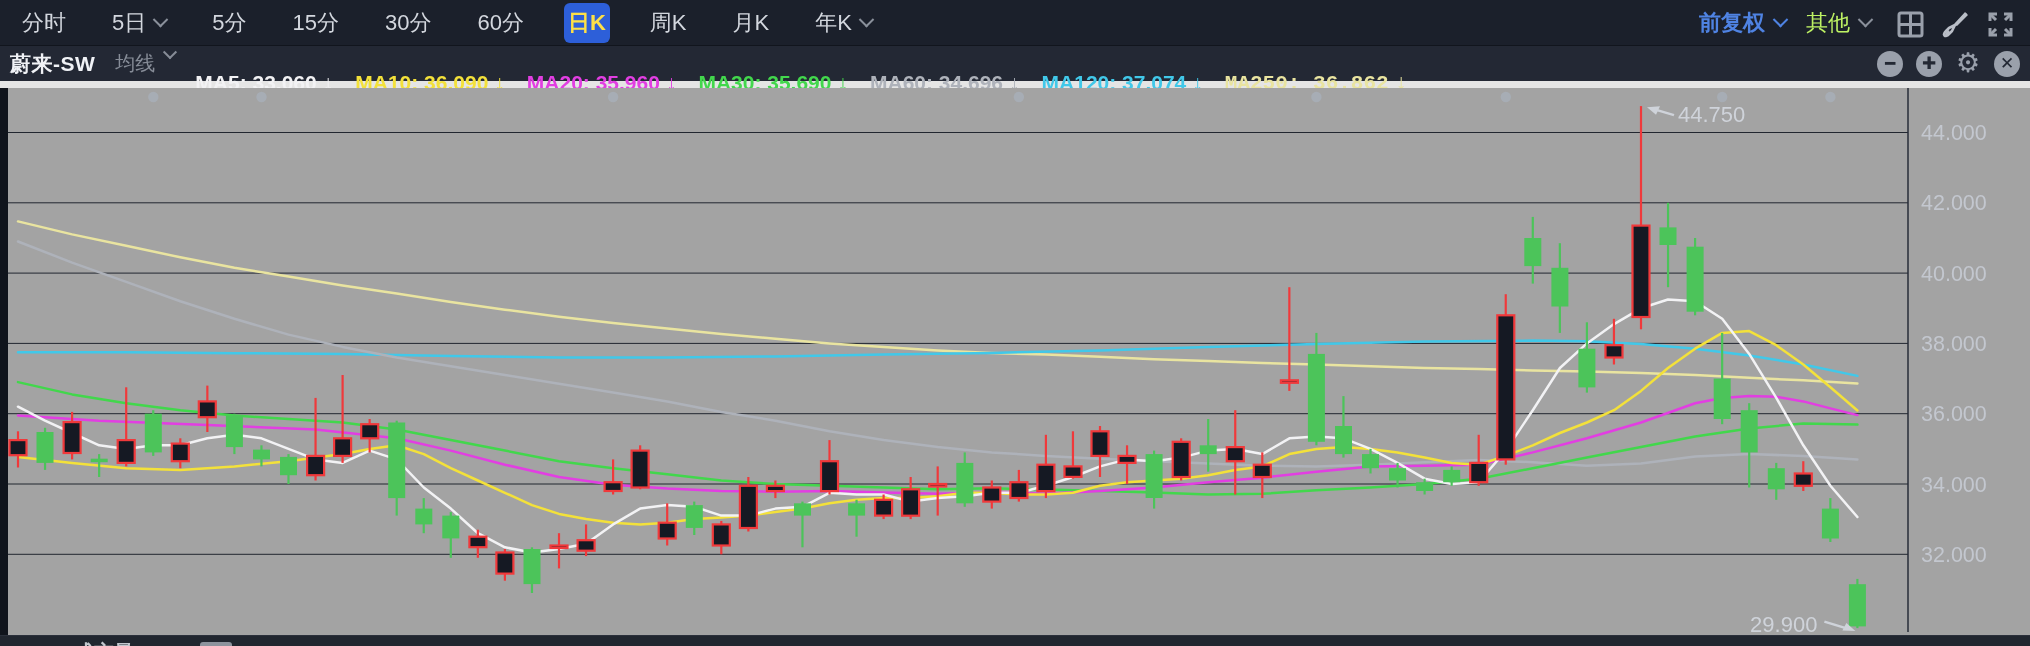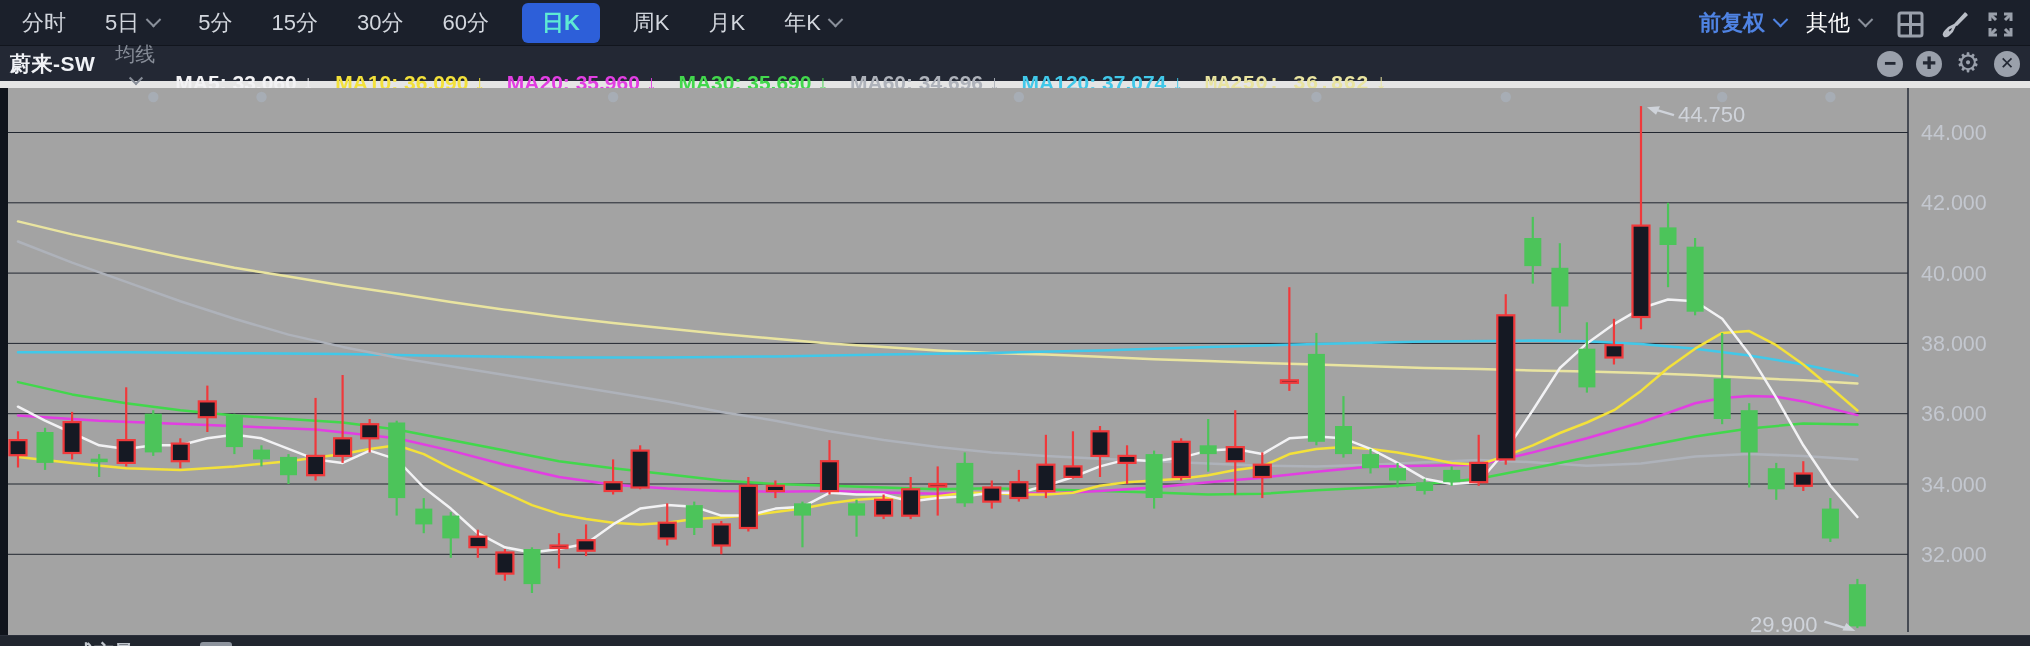"分时" .tabs { gap: 27px -> 34px }
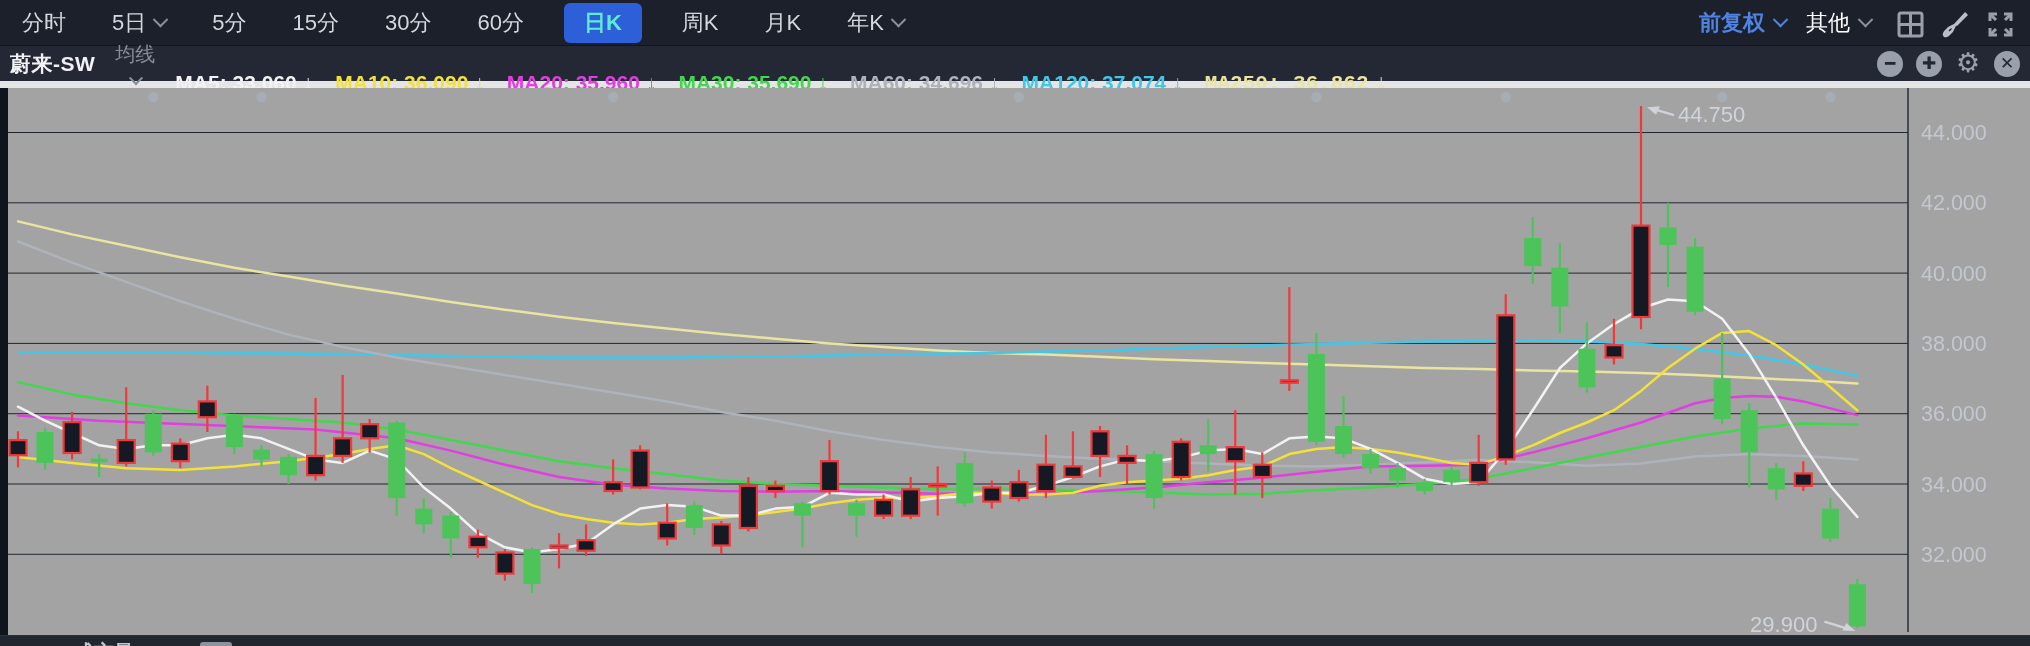"日K" .tab.active { color: #5eead4 -> #fde047; padding: 5px 20px -> 5px 4px }
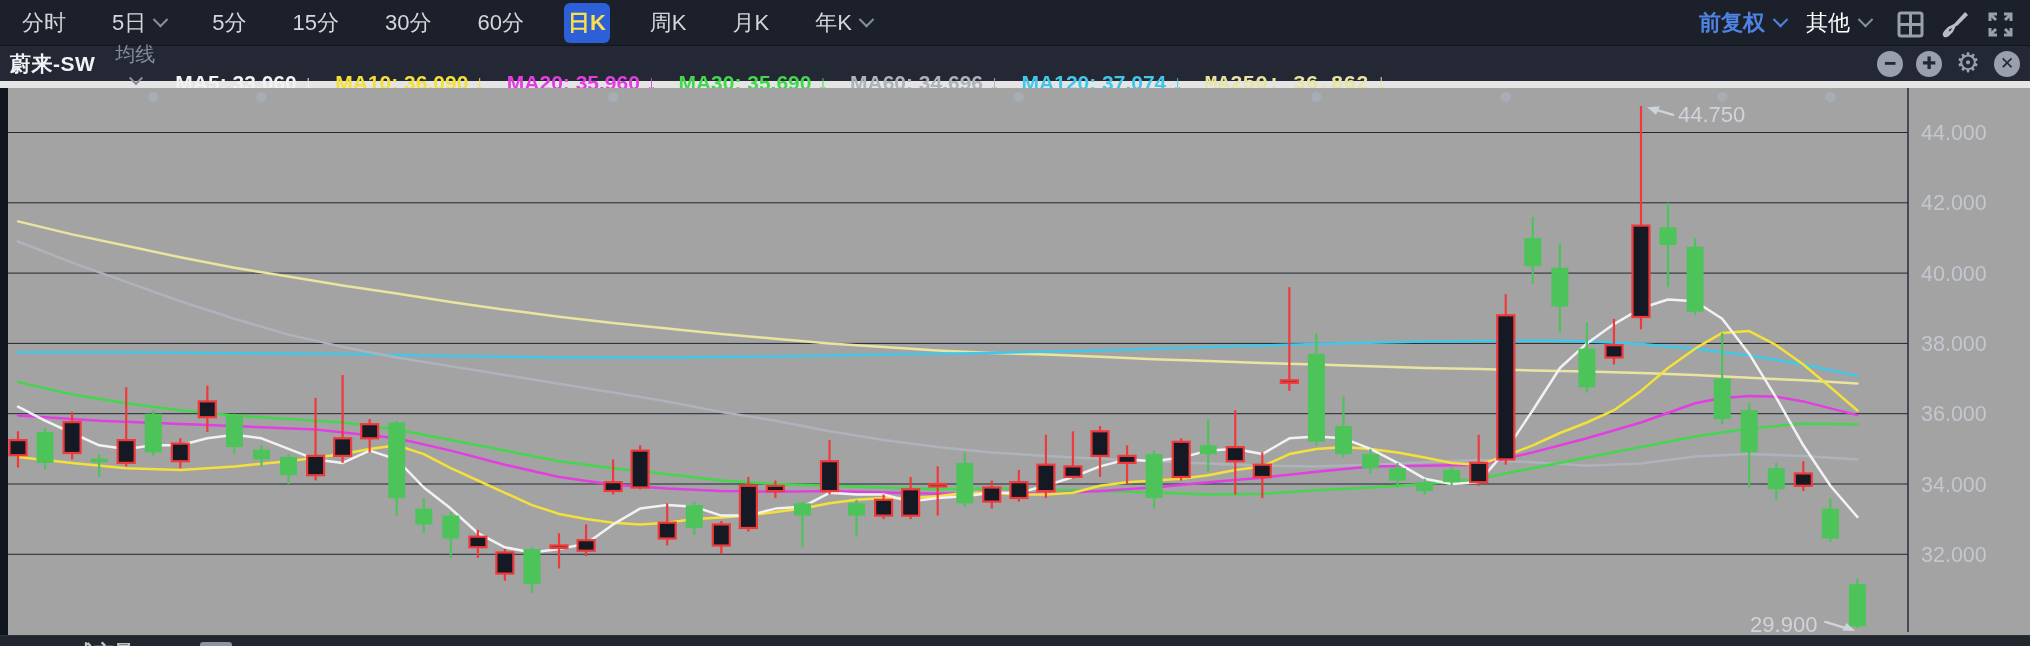"其他" .dropdown.gray { color: #ffffff -> #bef264 }
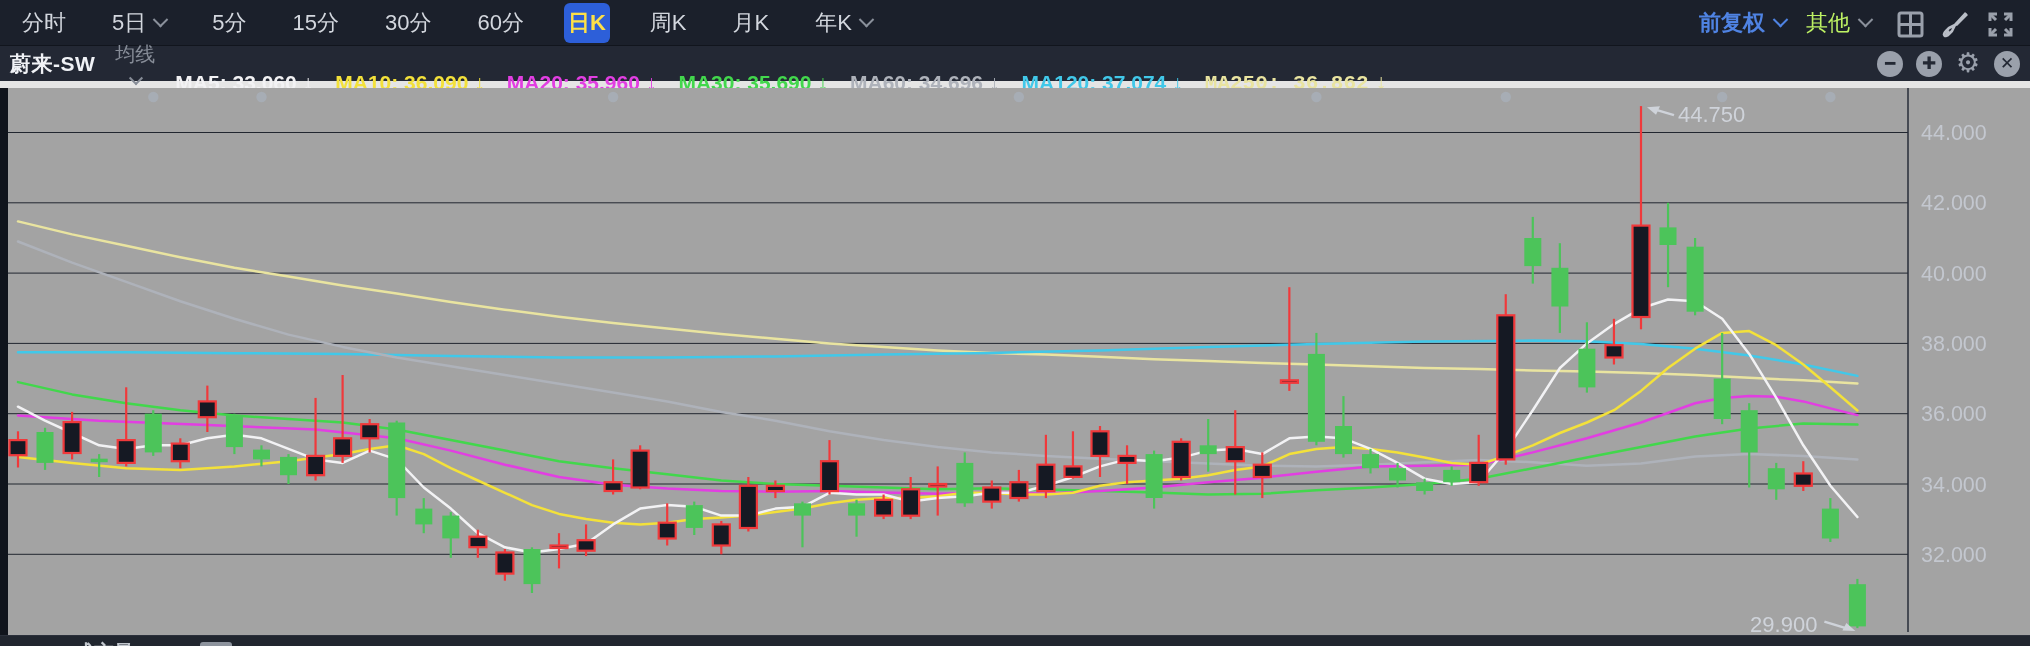"均线" .ma-selector { align-items: center -> flex-start; flex-direction: column -> none }
